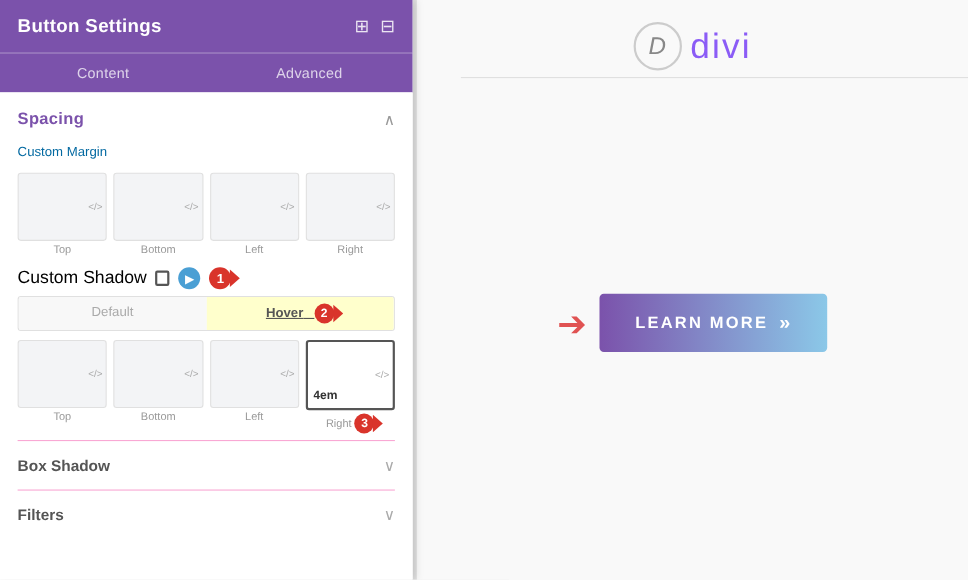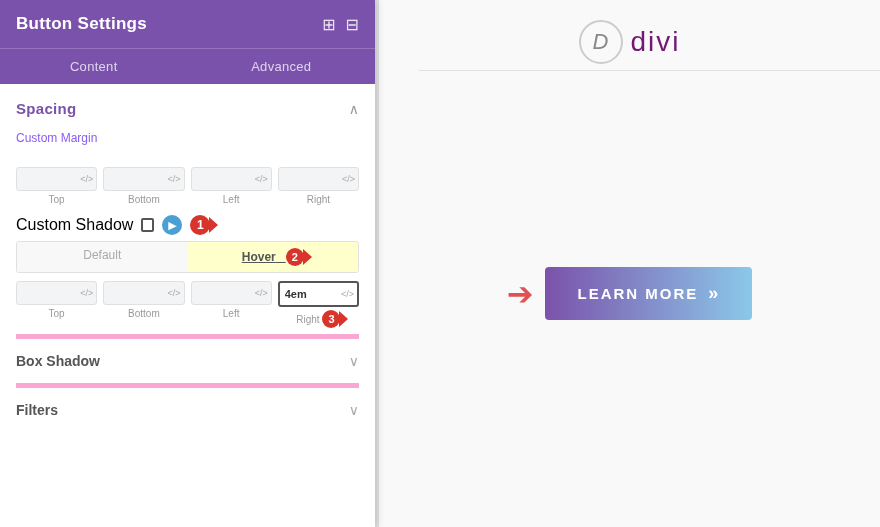"divi" .divi-text { color: #701a75 -> #8b5cf6; font-size: 28px -> 32px }
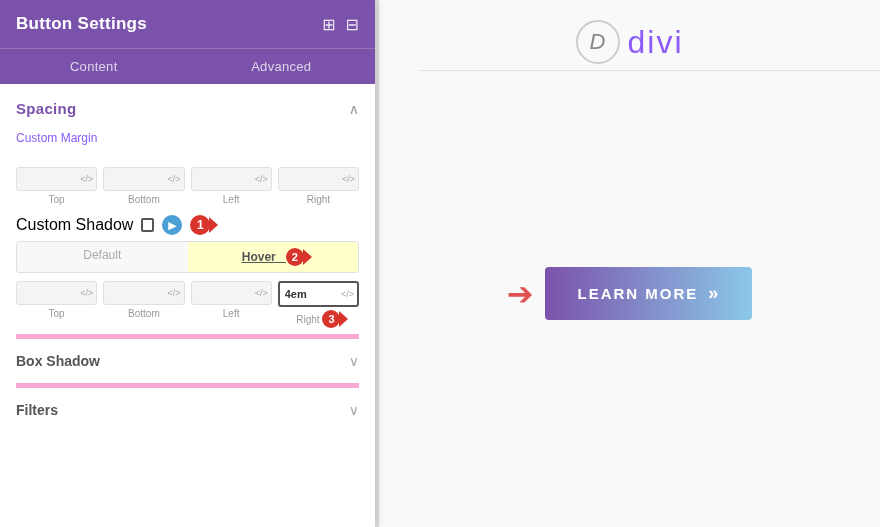"Custom Margin" .field-label { color: #8b5cf6 -> #0369a1; margin-bottom: 22px -> 12px }
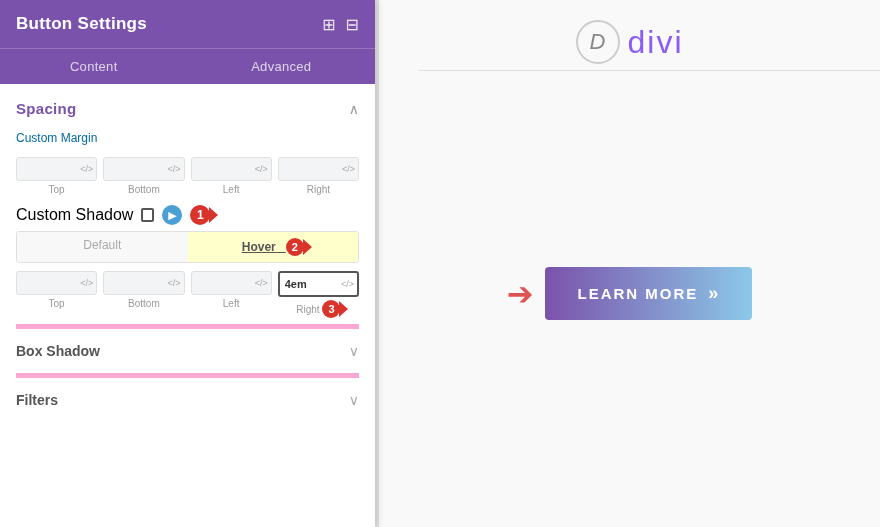"4em" .input-wrap input { margin-top: none -> 38px }
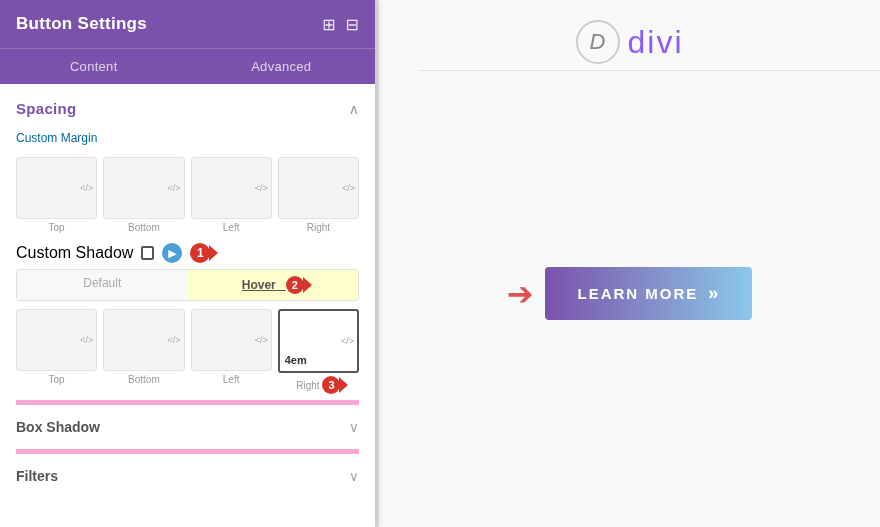"Box Shadow" .collapsible-section { border-top: 5px solid #f9a8d4 -> 1px solid #f9a8d4 }
